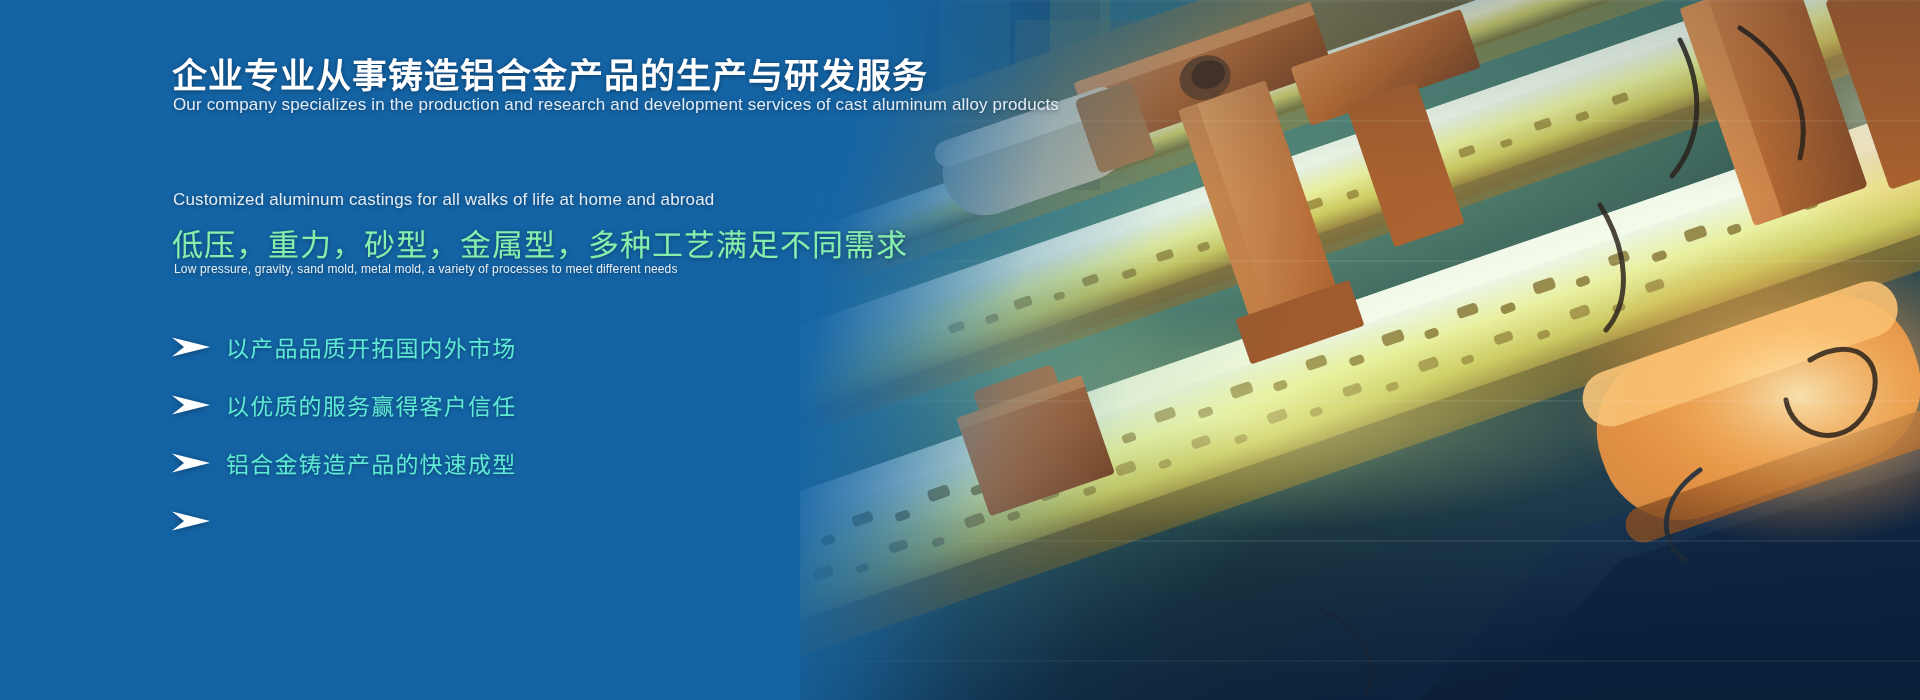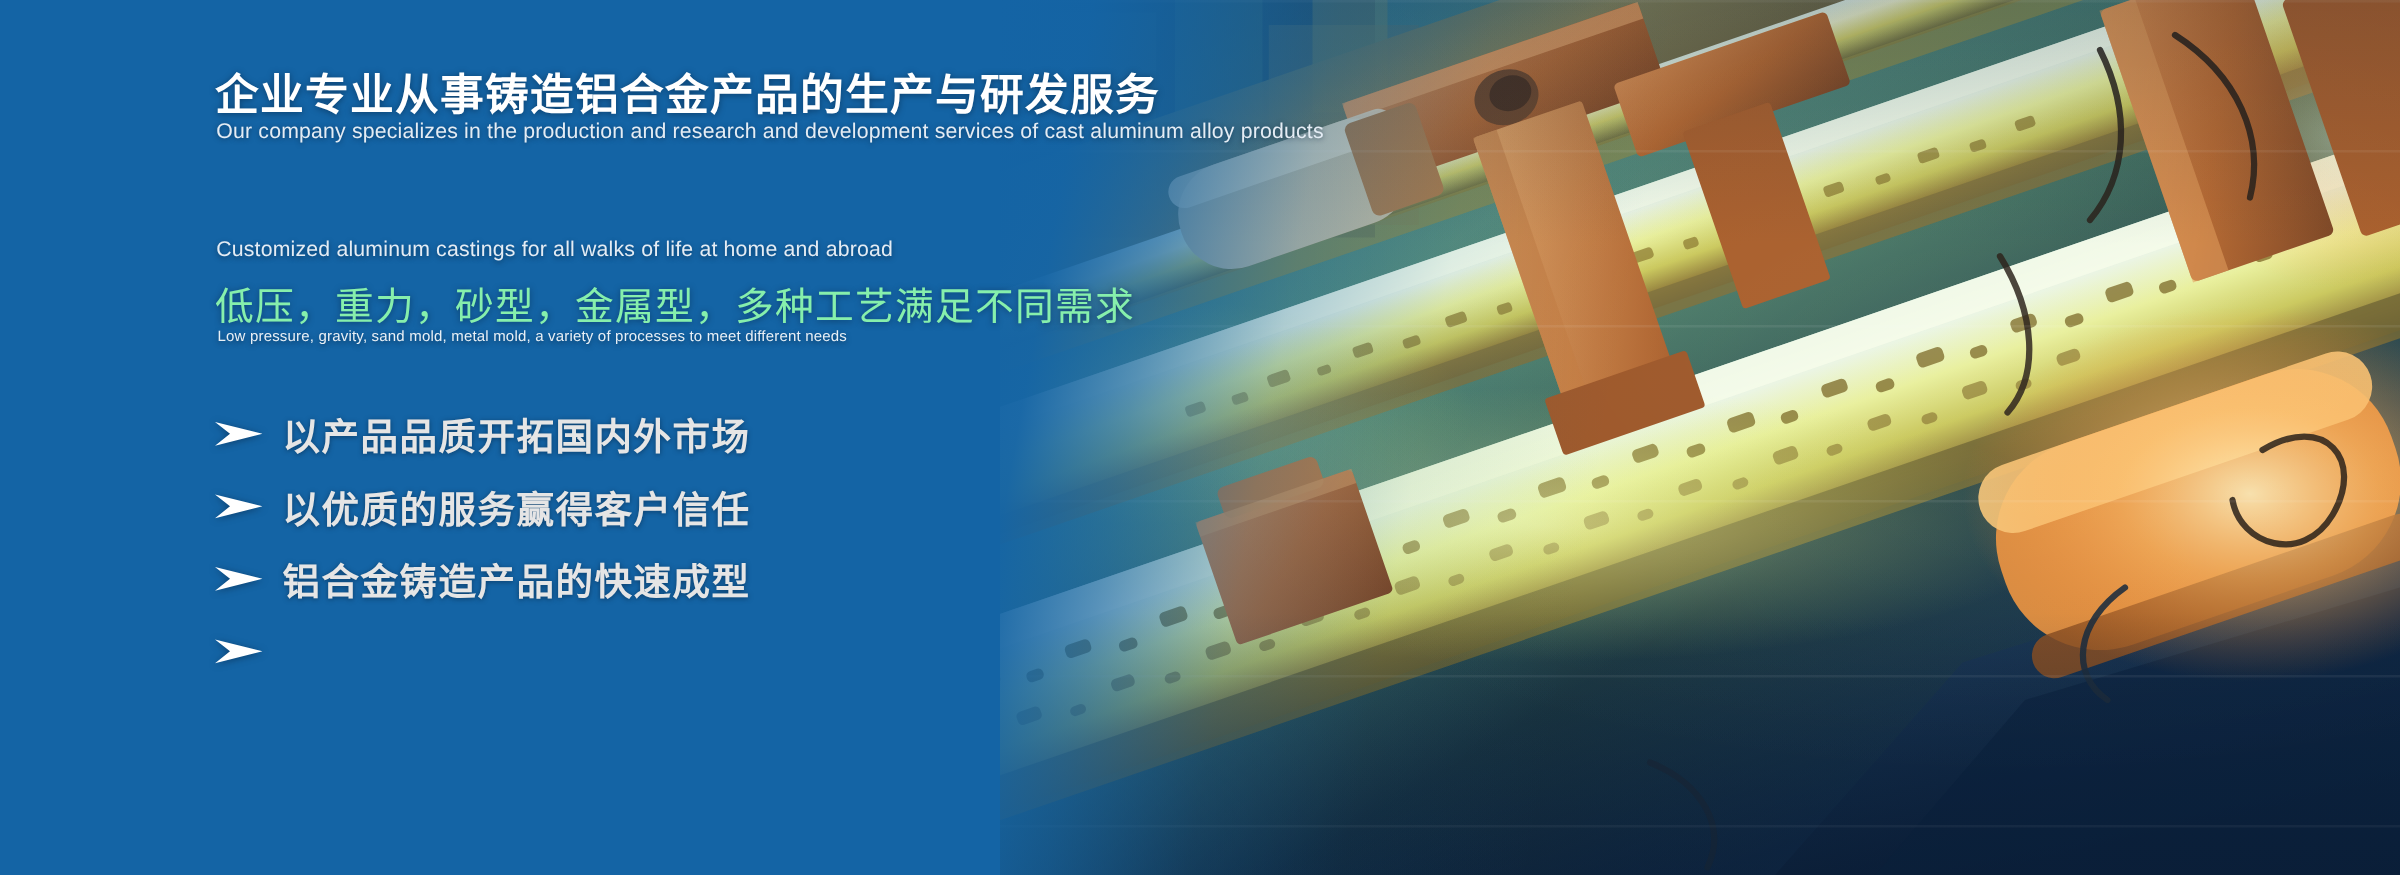"以产品品质开拓国内外市场" .bullet-label { color: #e5e5e5 -> #5eead4; font-size: 30px -> 23px; font-weight: 700 -> 400 }
